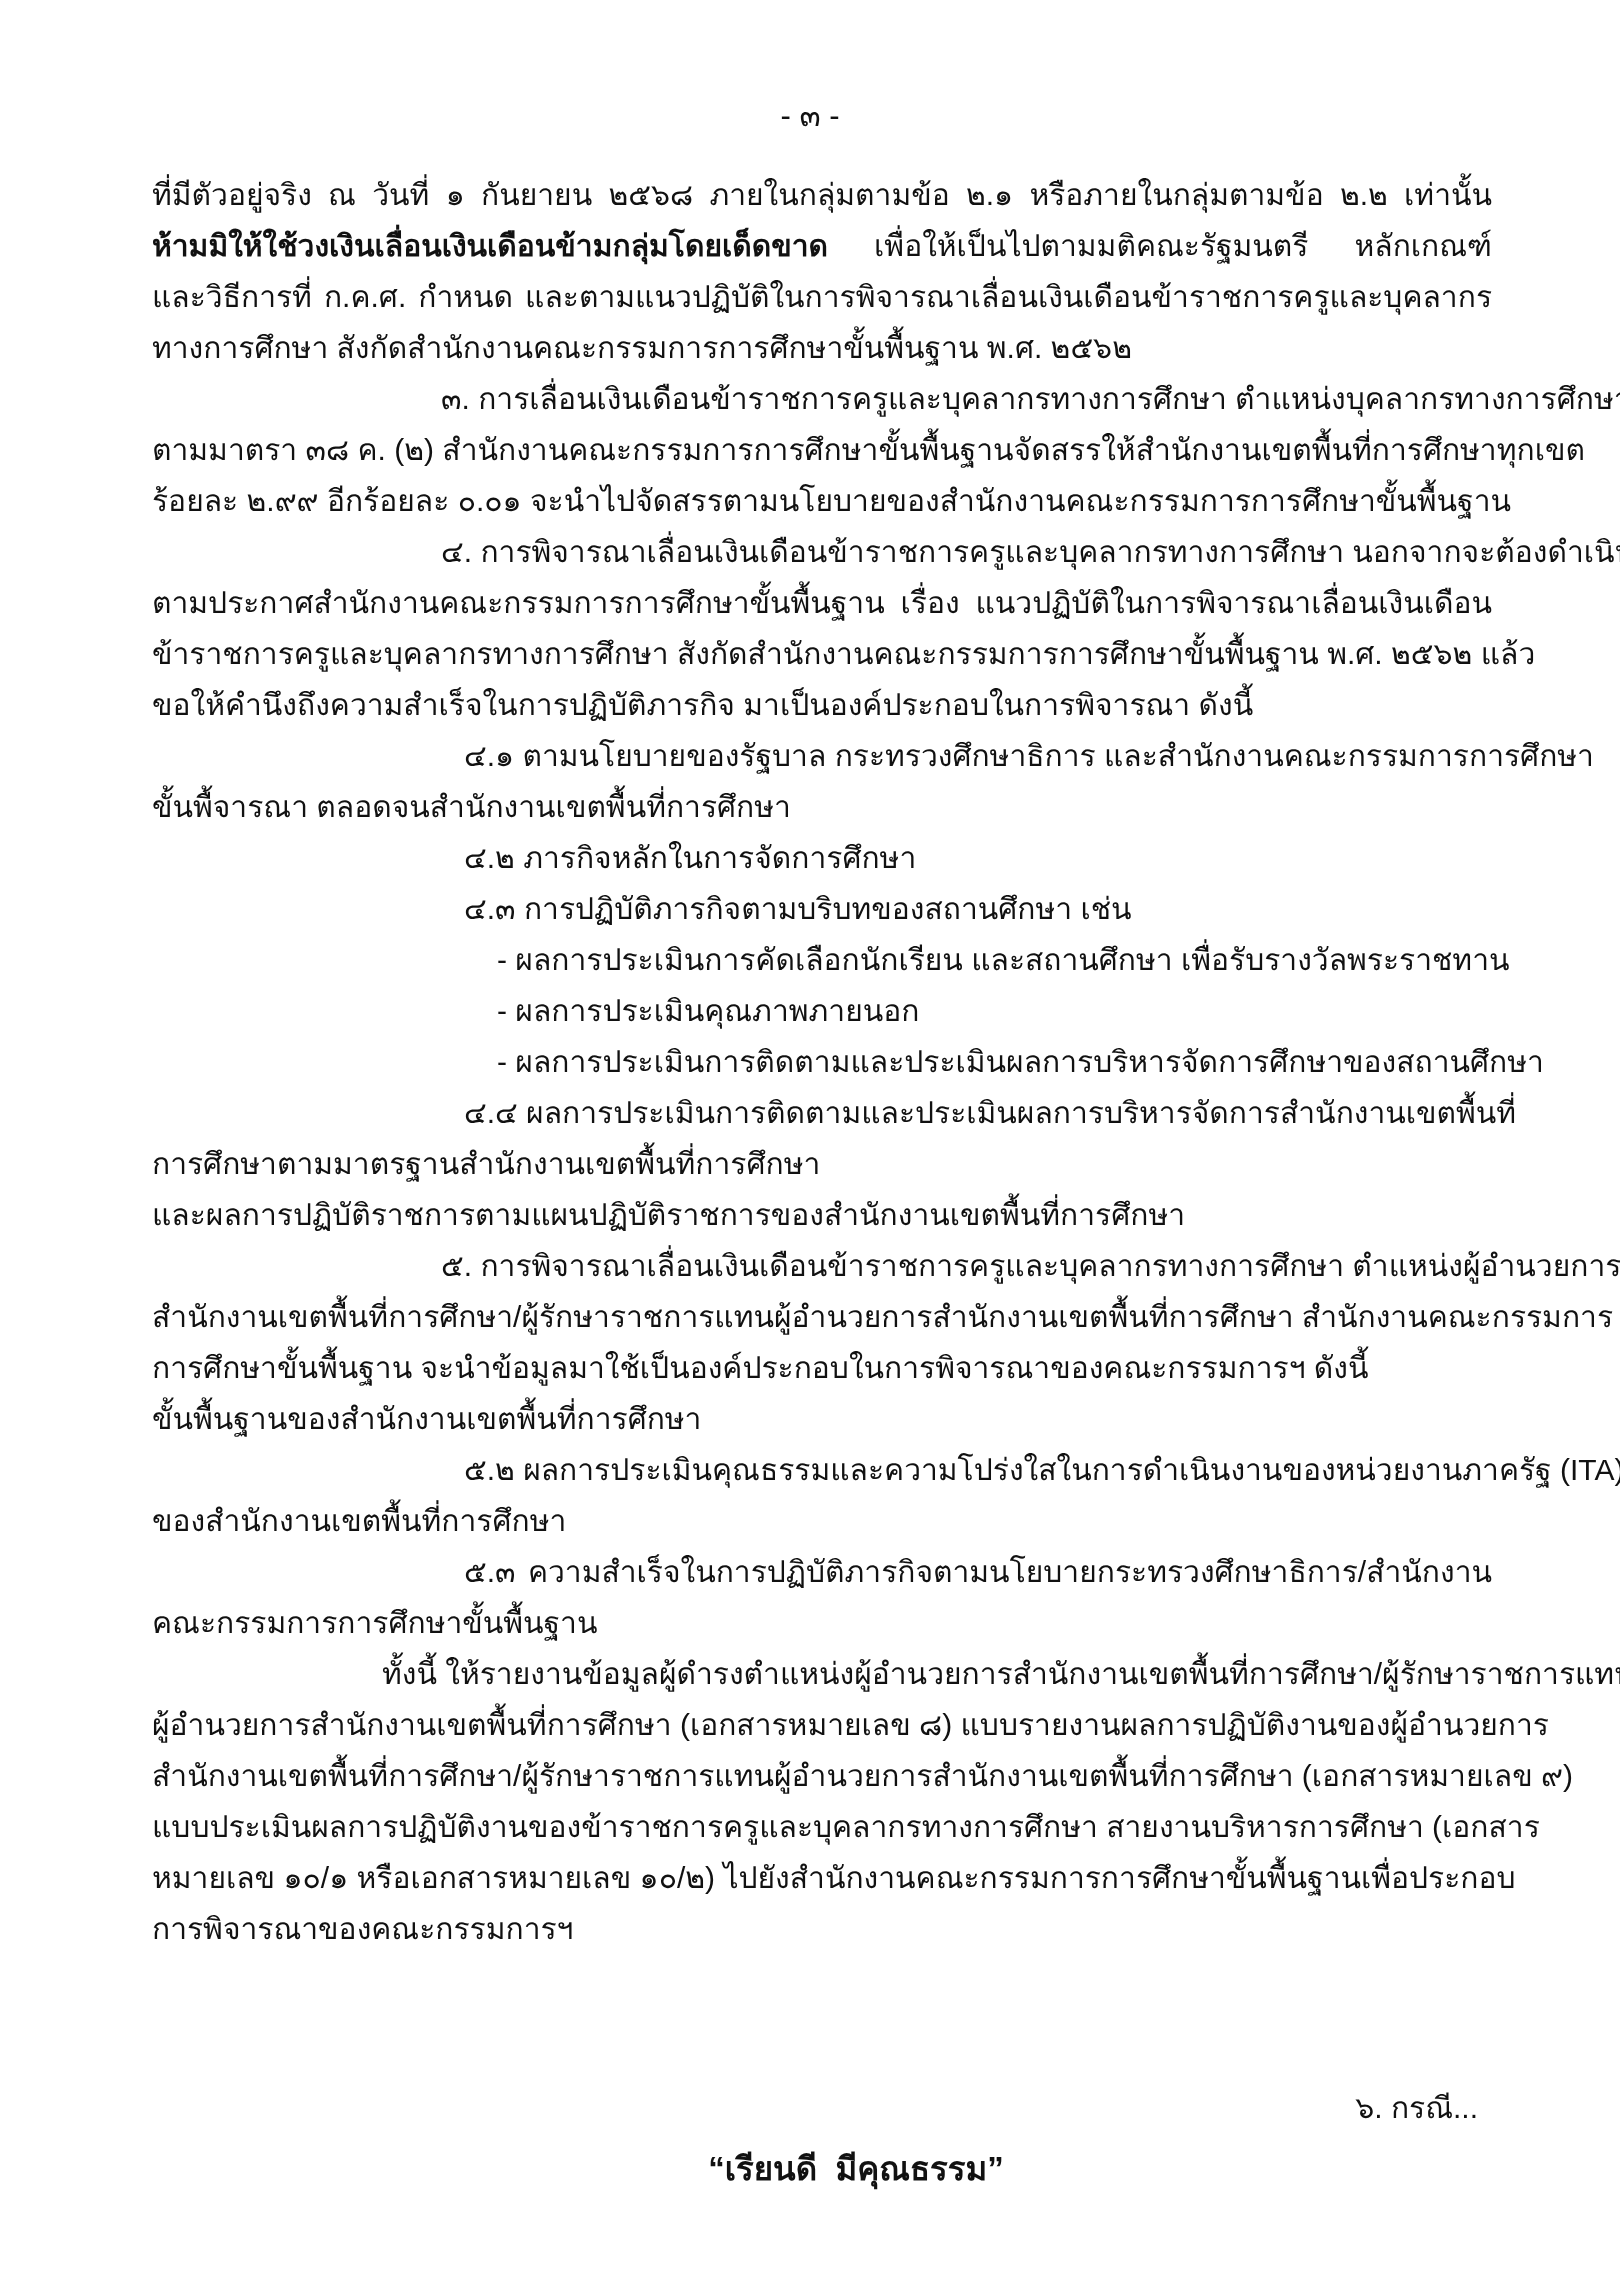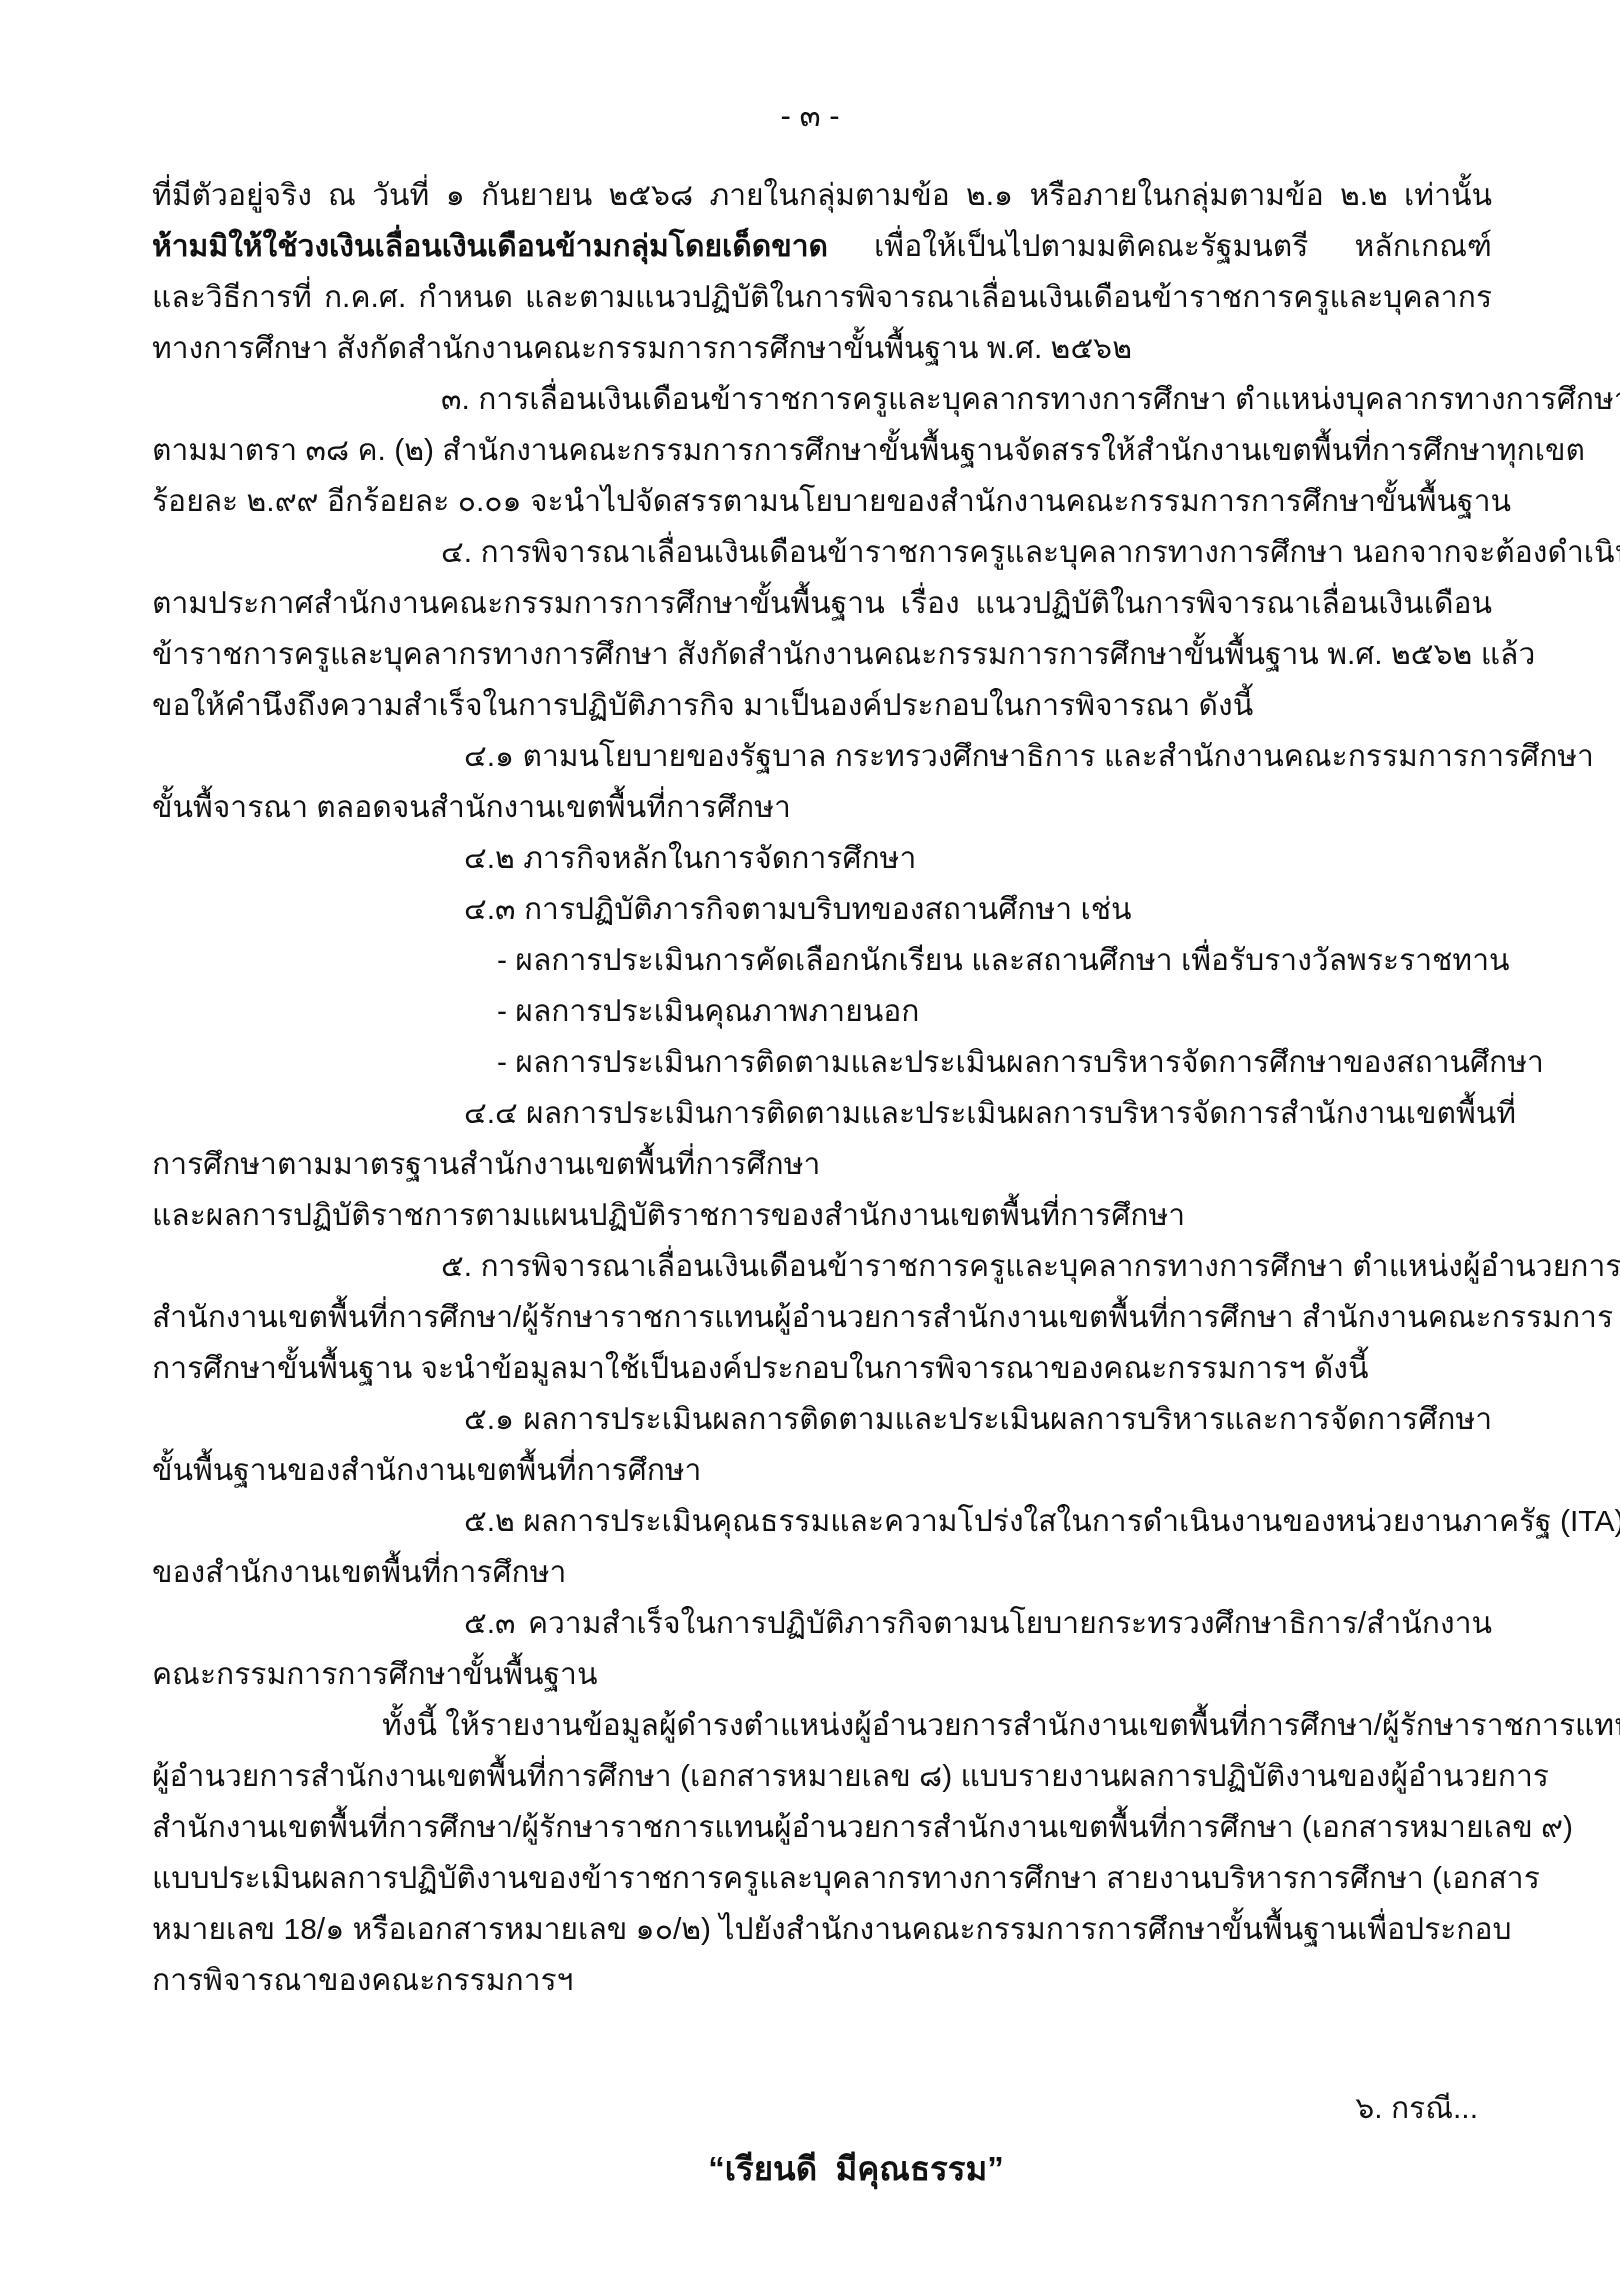"๕.๑" div.line { html: <div><span>๕.๑ ผลการประเมินผลการติดตามและประเมินผลการบริหารและการจัดการศึกษา</span></div> -> none }
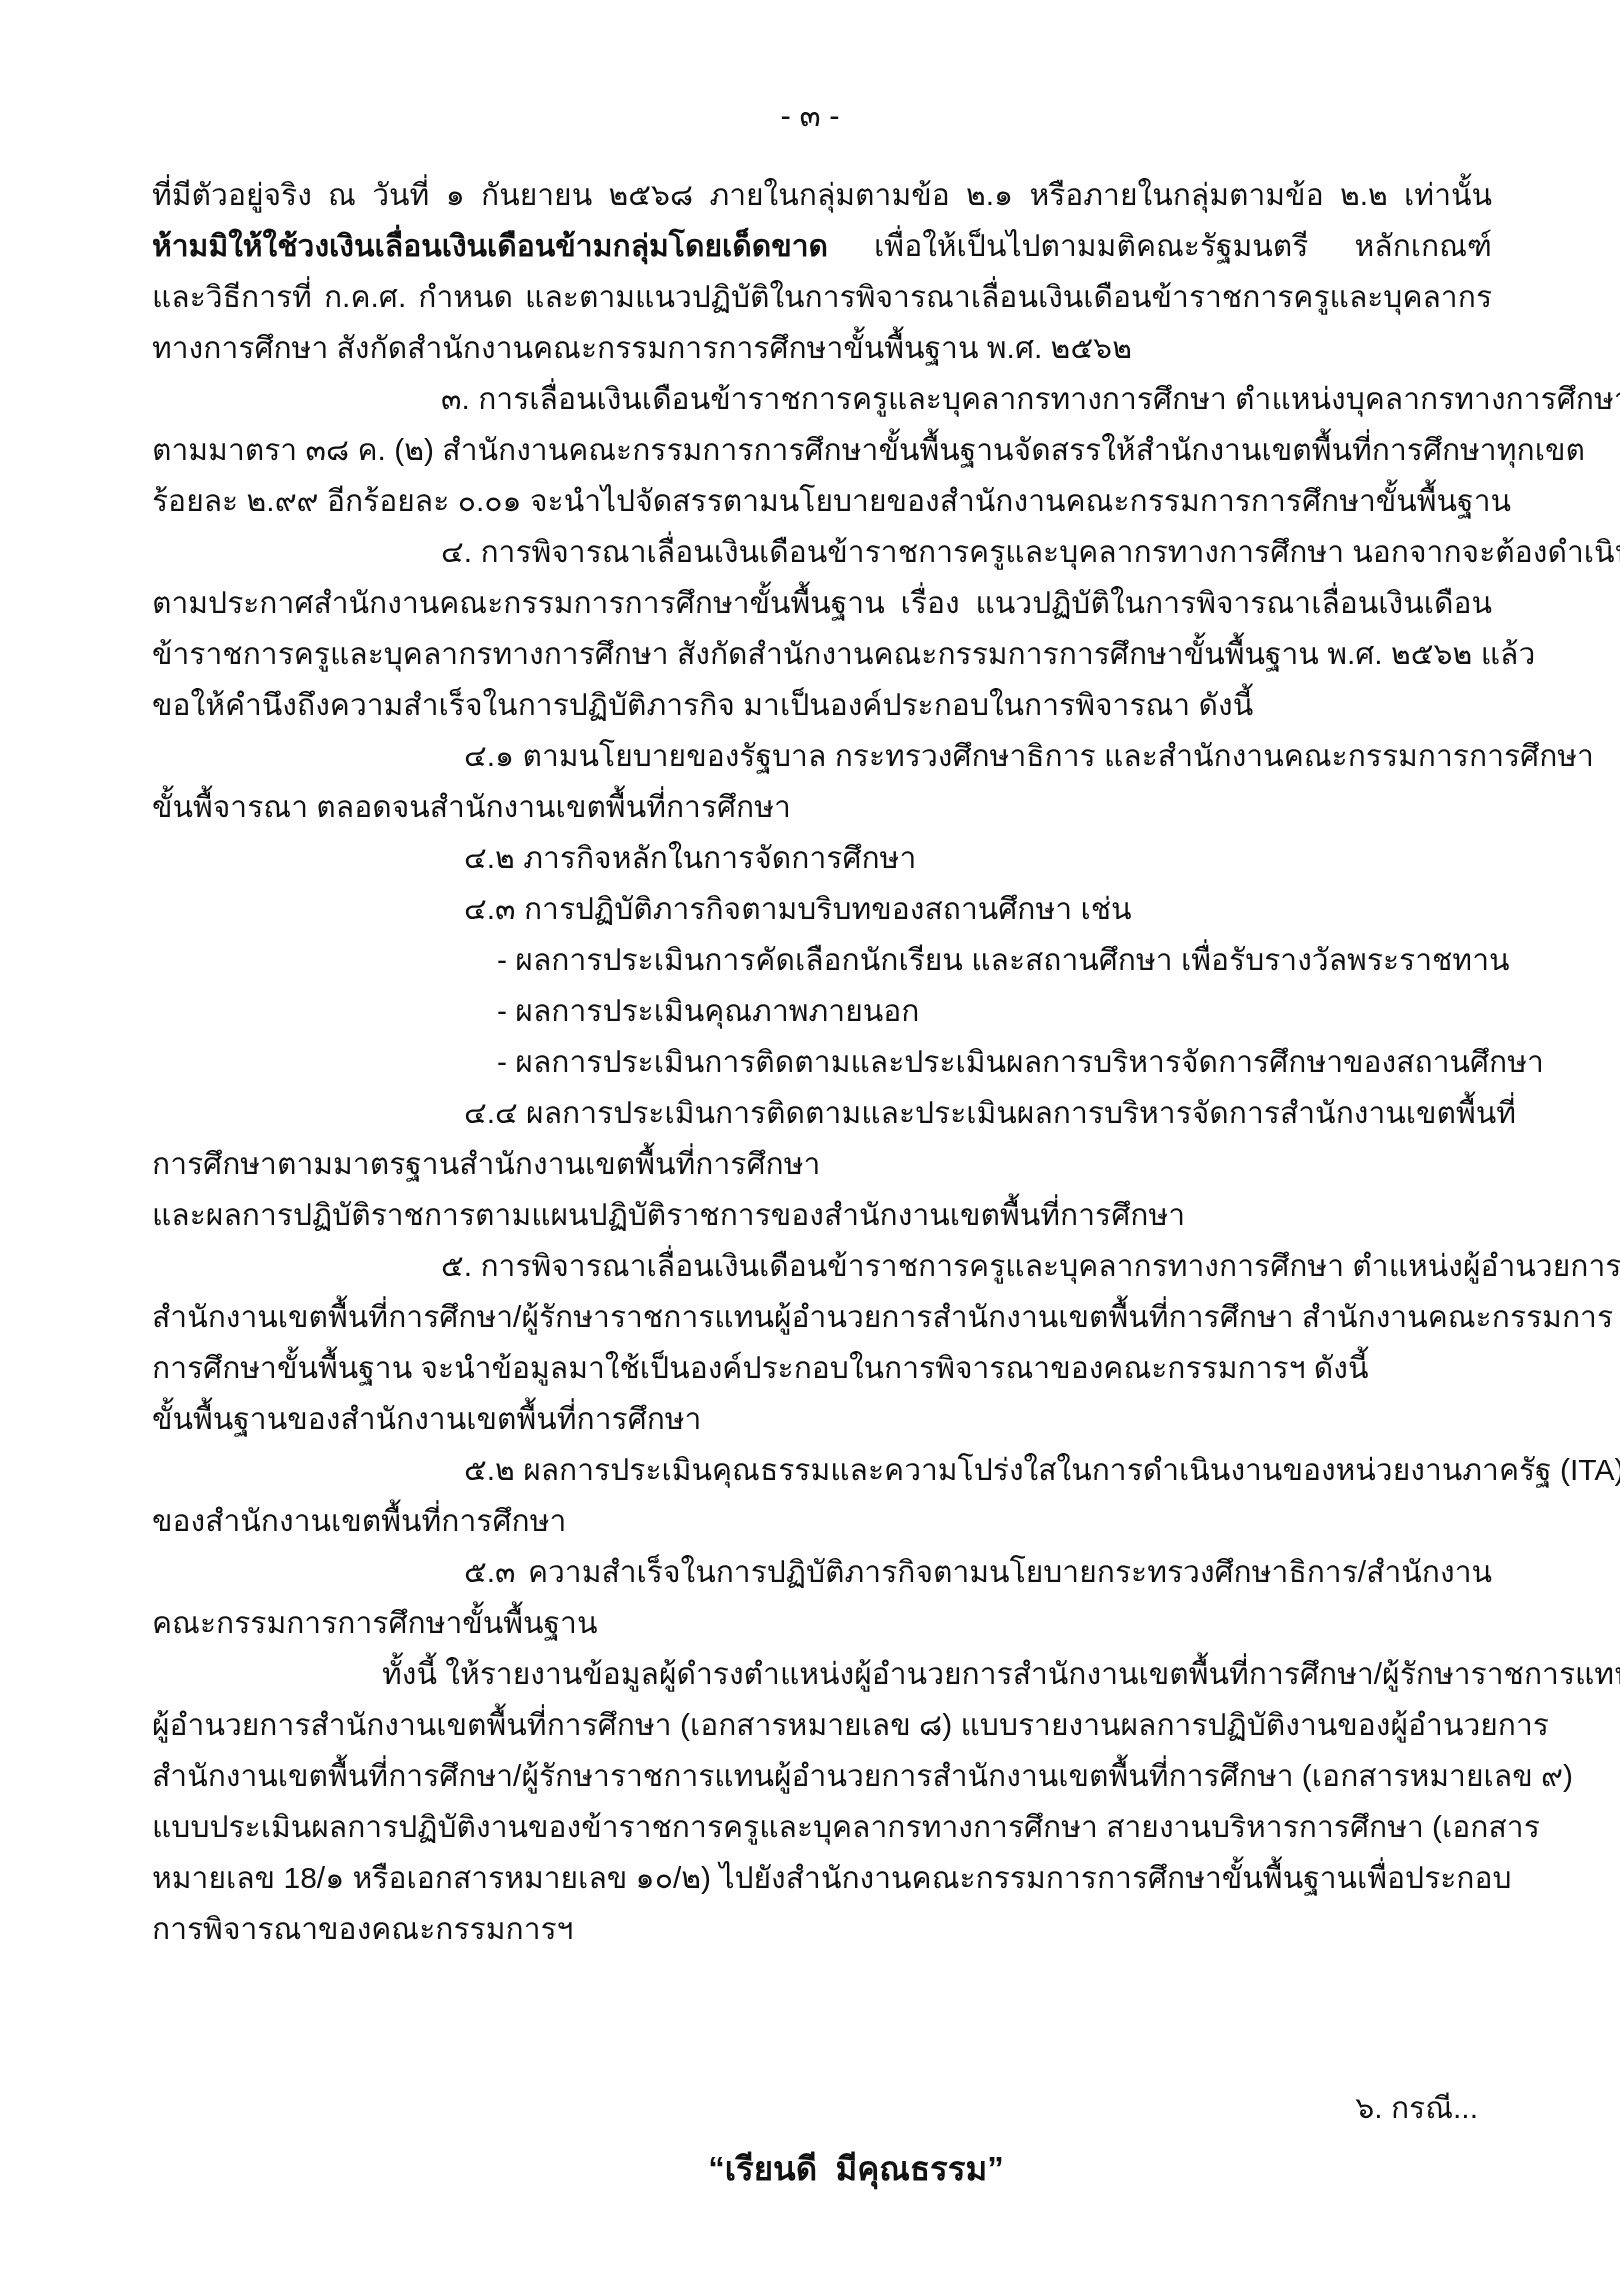"หมายเลข 18/๑ หรือเอกสารหมายเลข ๑๐/๒)" span.run { text: 18/๑ -> ๑๐/๑ }
